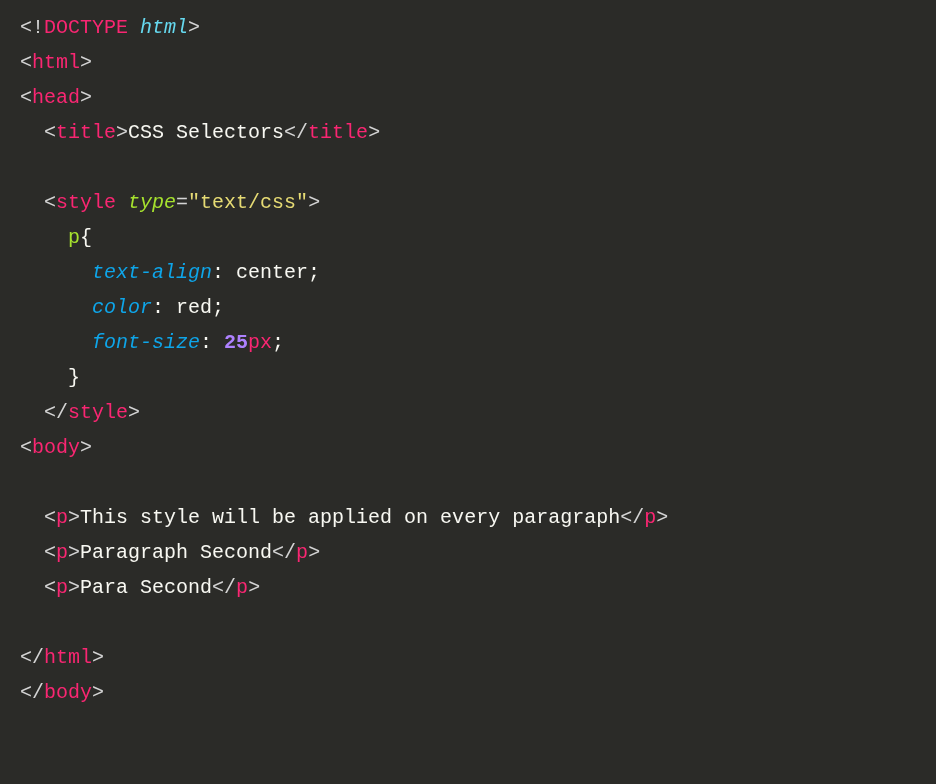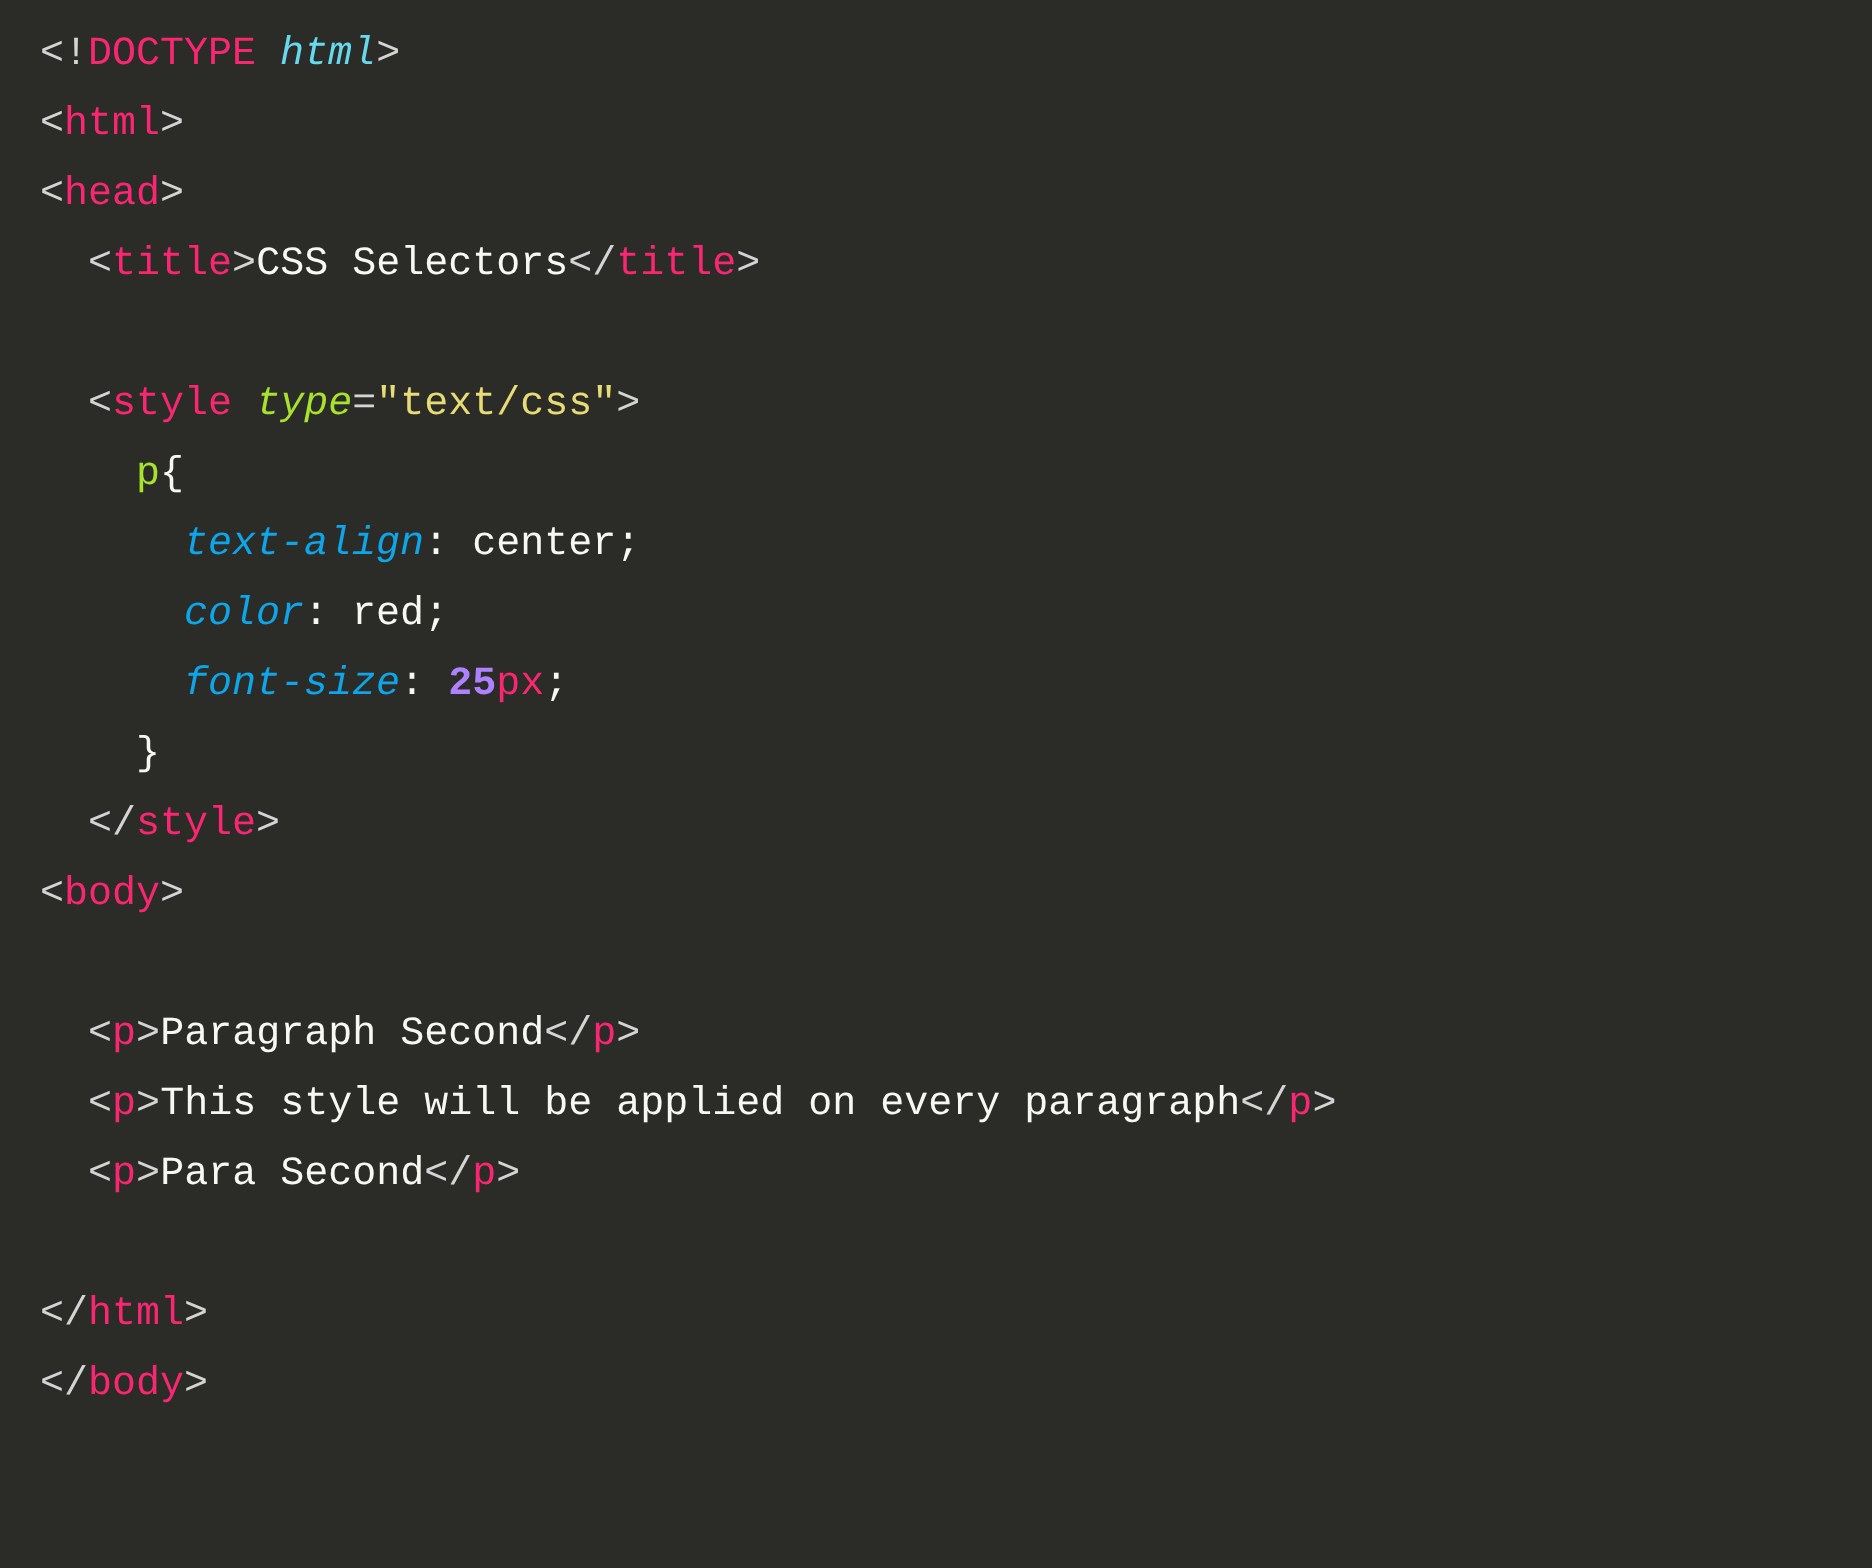"<p>Paragraph Second</p>" div.code-line { order: before "<p>This style will be applied" -> after "<p>This style will be applied" }
